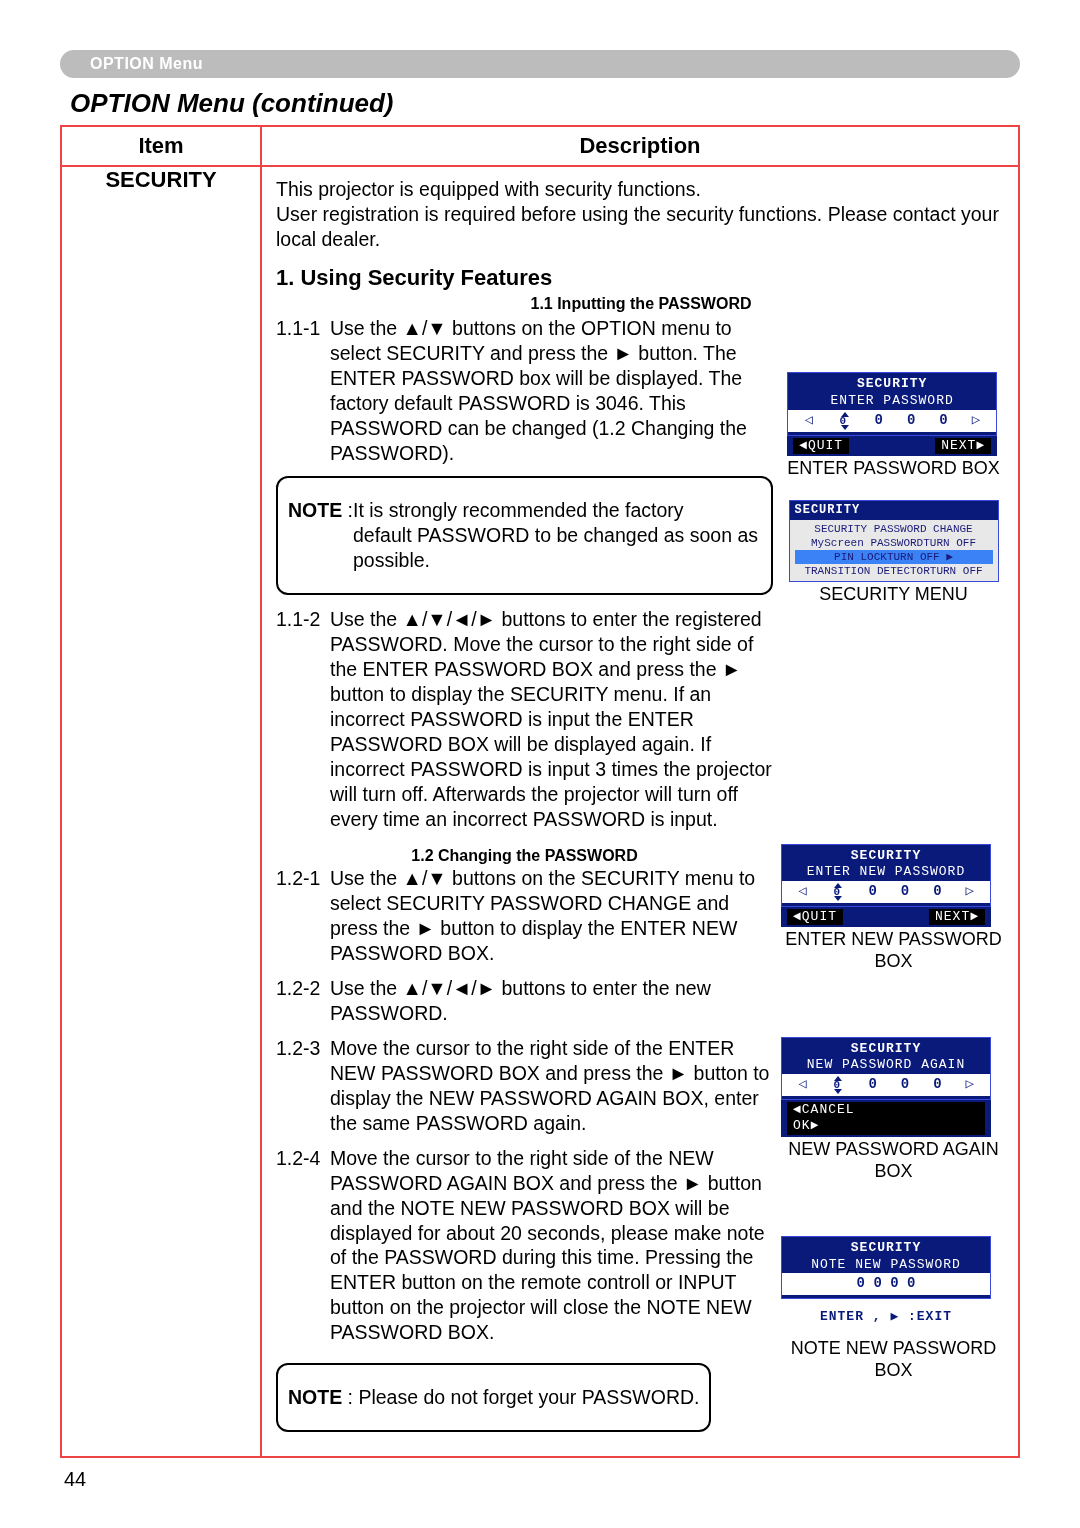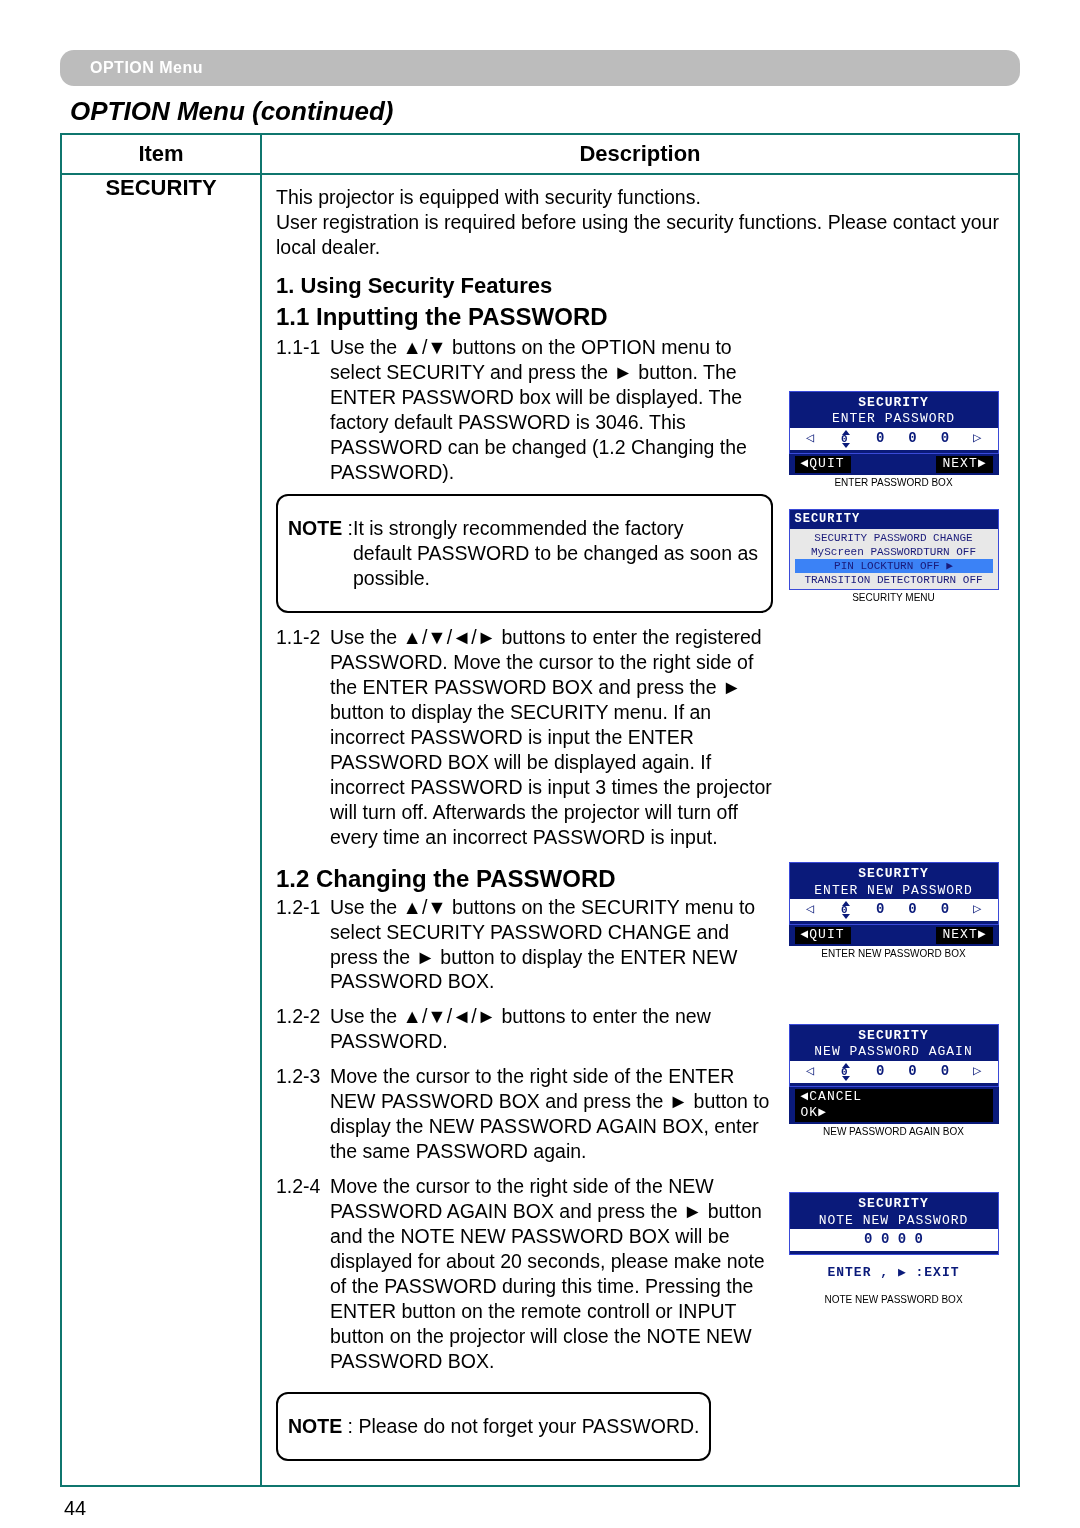"OPTION Menu" .tab-bar { height: 36px -> 28px }
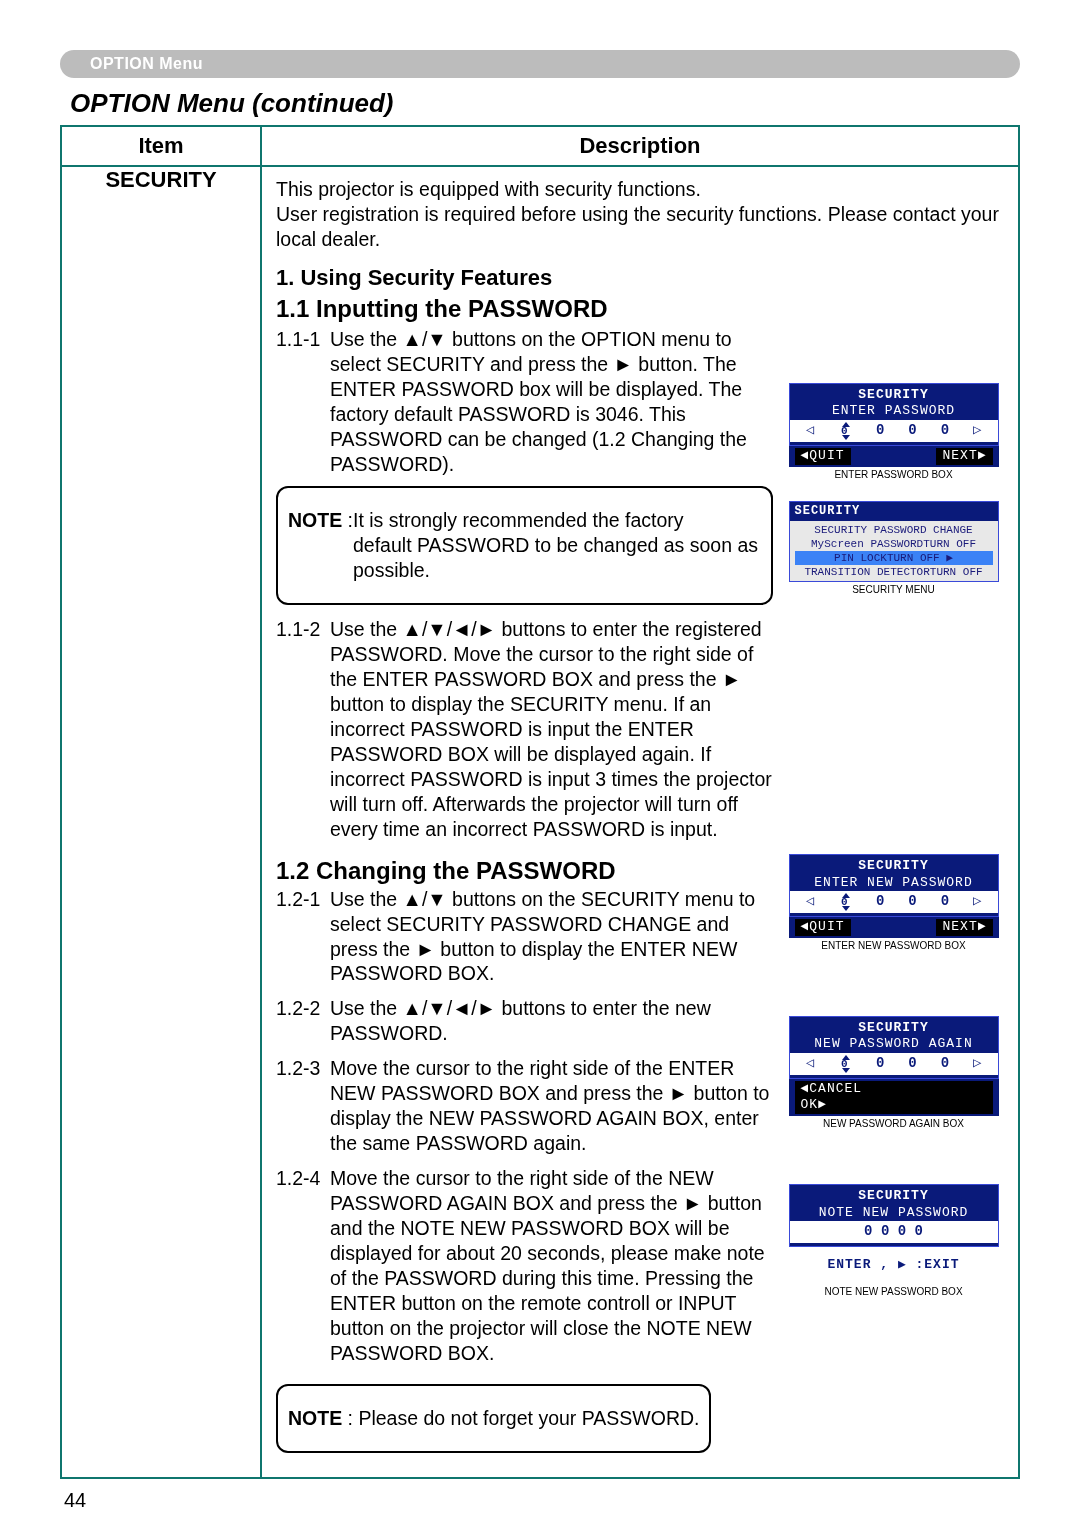"Item" table.main th, table.main td { border: 2px solid #0f766e -> 2px solid #ef4444 }
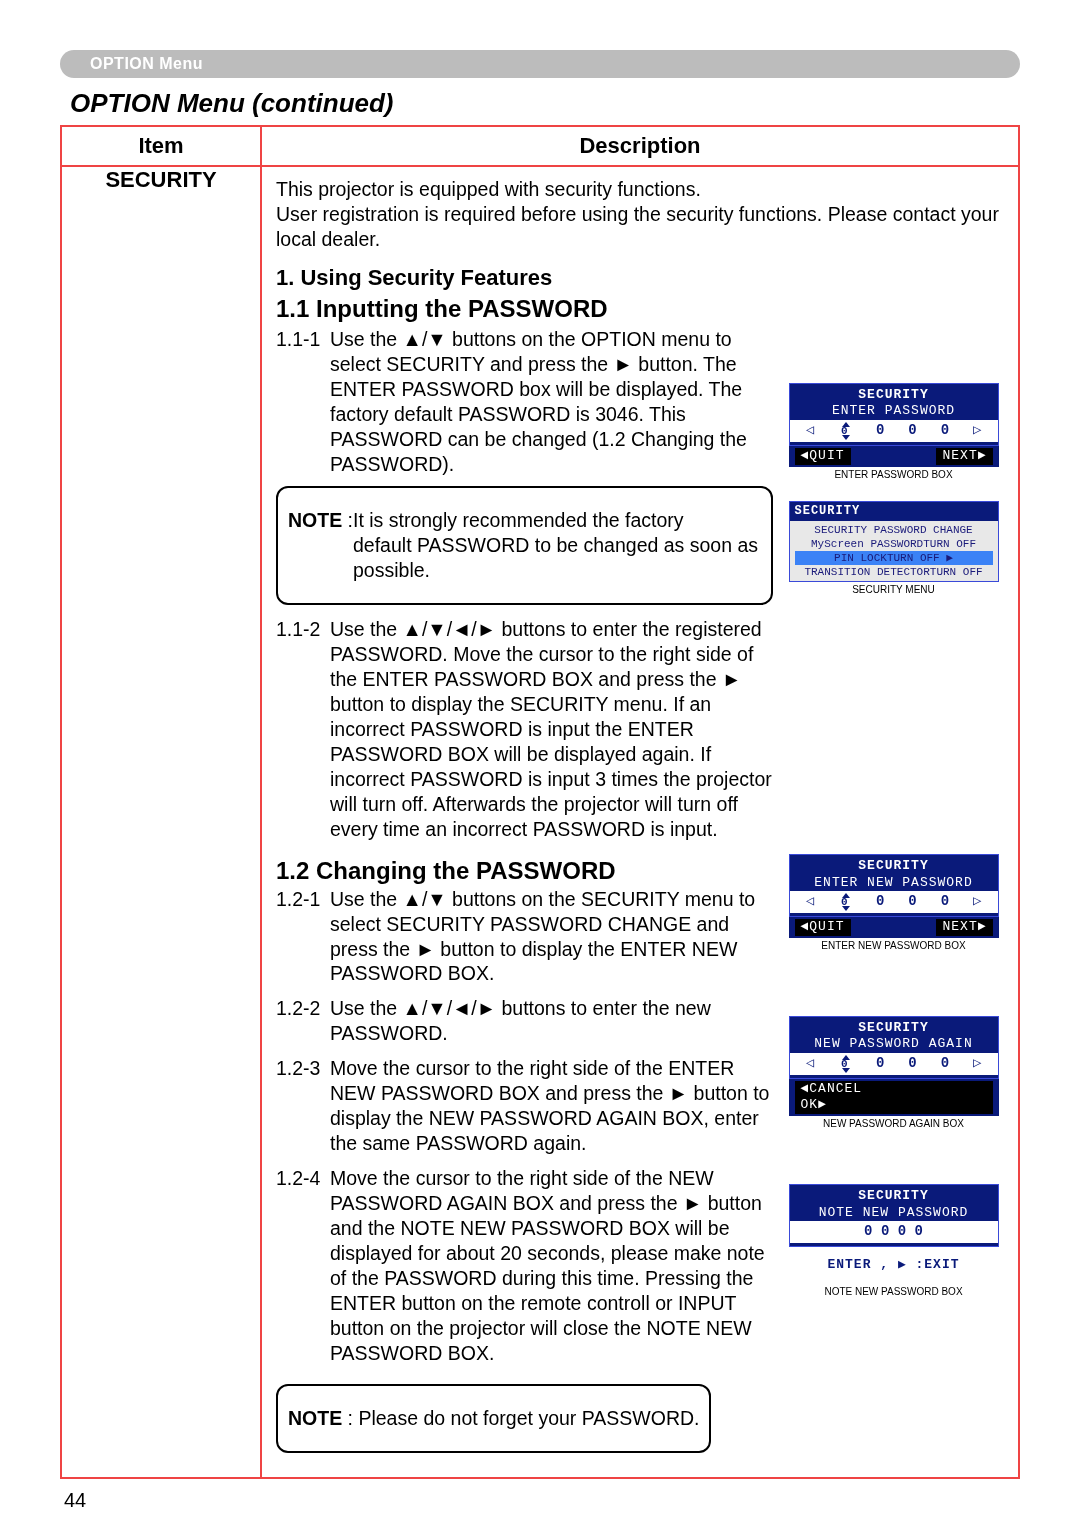"1.1 Inputting the PASSWORD" .h2 { font-size: 24px -> 16px; text-align: none -> center }
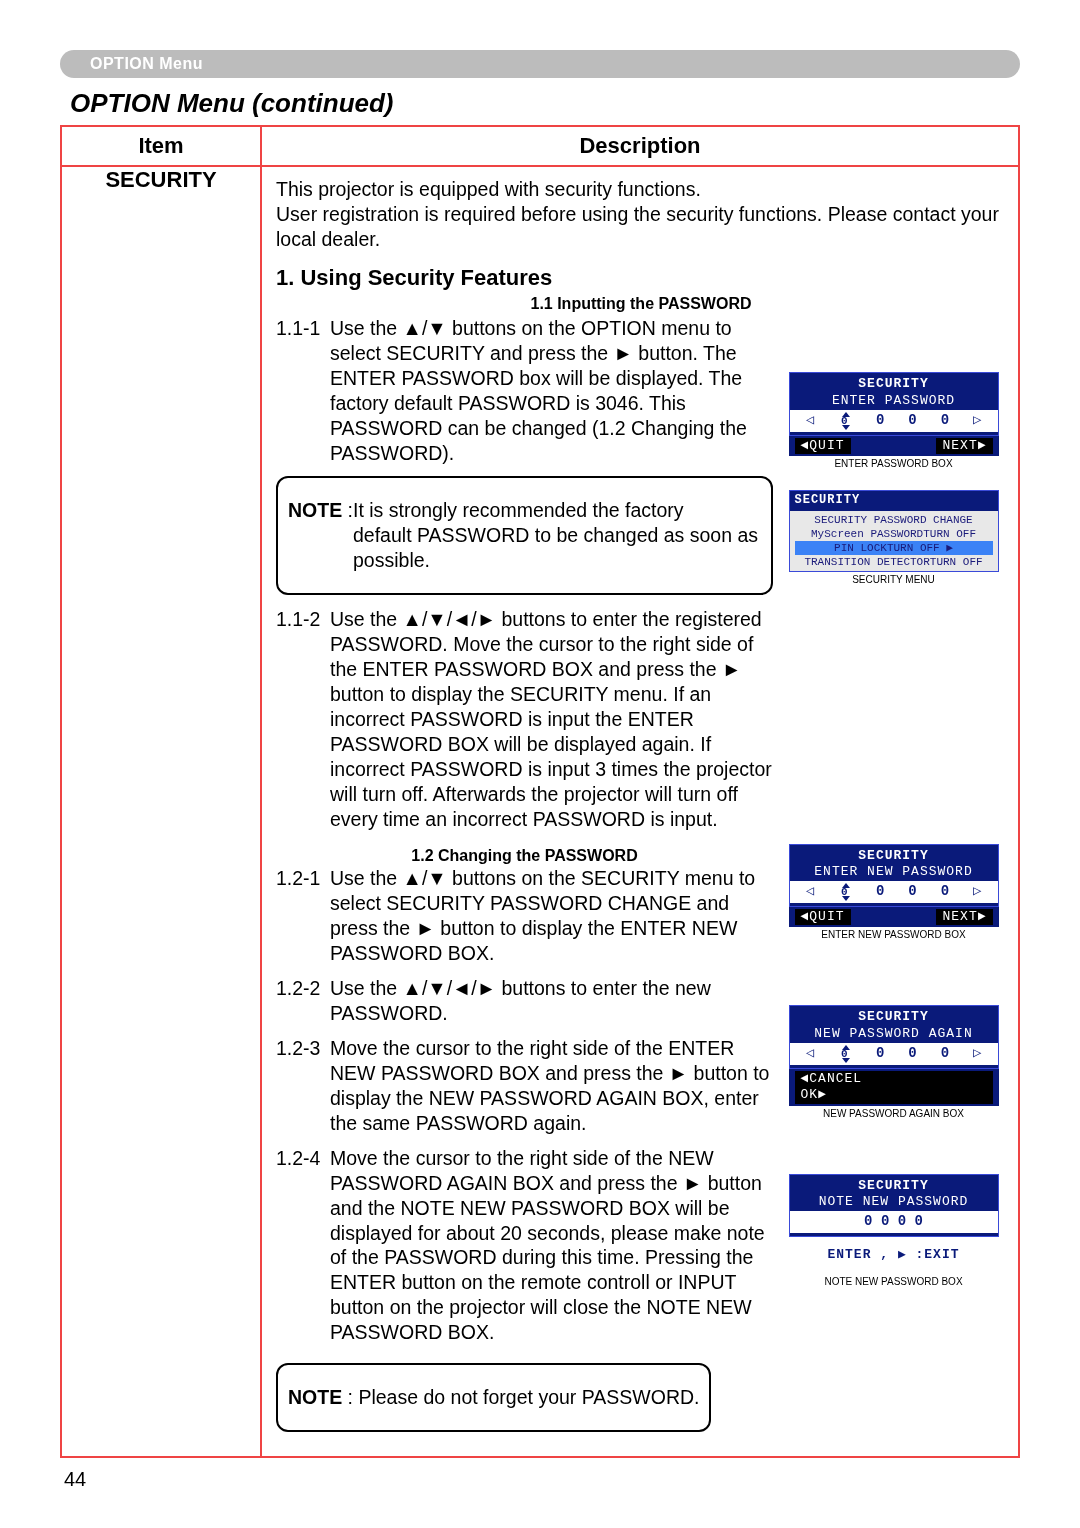"ENTER PASSWORD BOX" .caption { font-size: 10px -> 18px }
